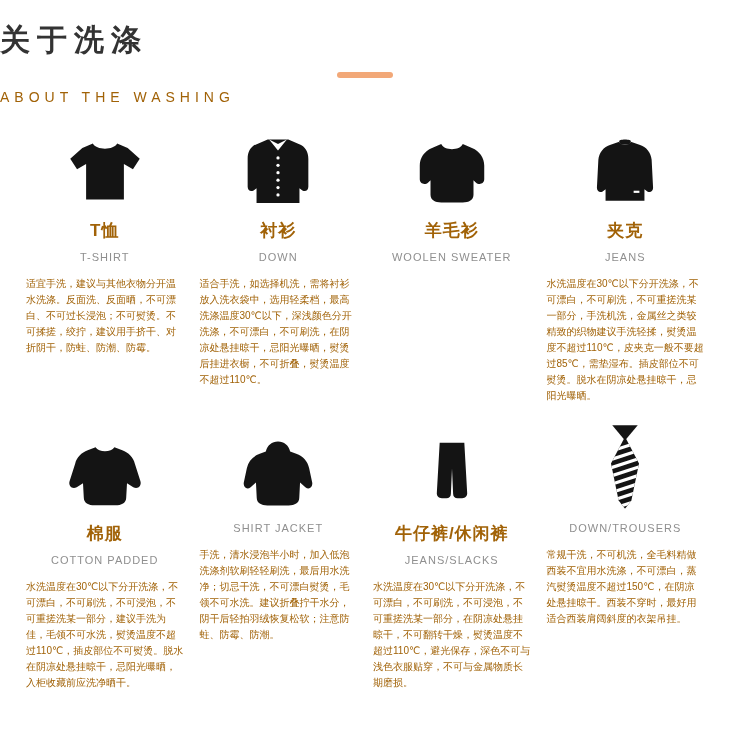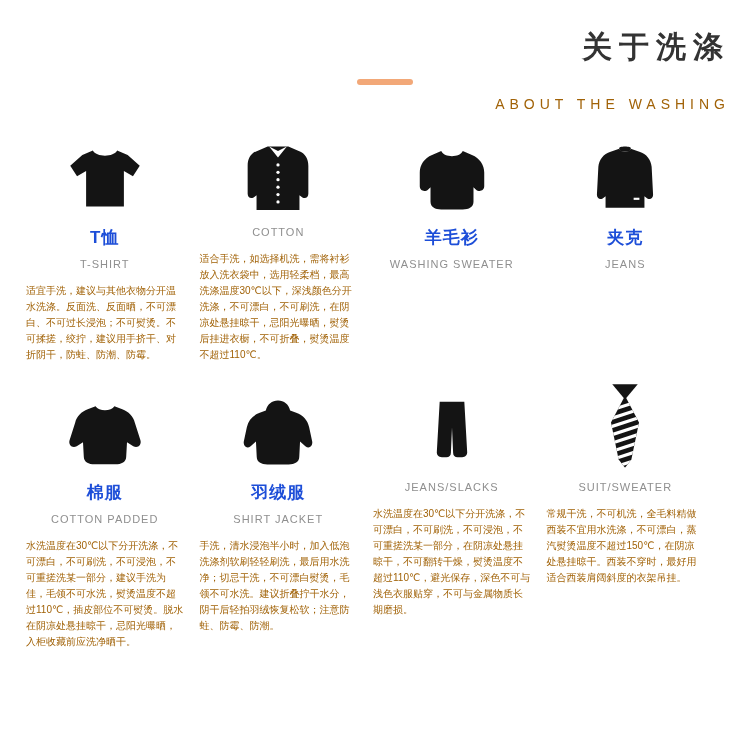"关于洗涤" .header { margin-left: 40px -> none; padding-top: 27px -> 20px; text-align: right -> left }
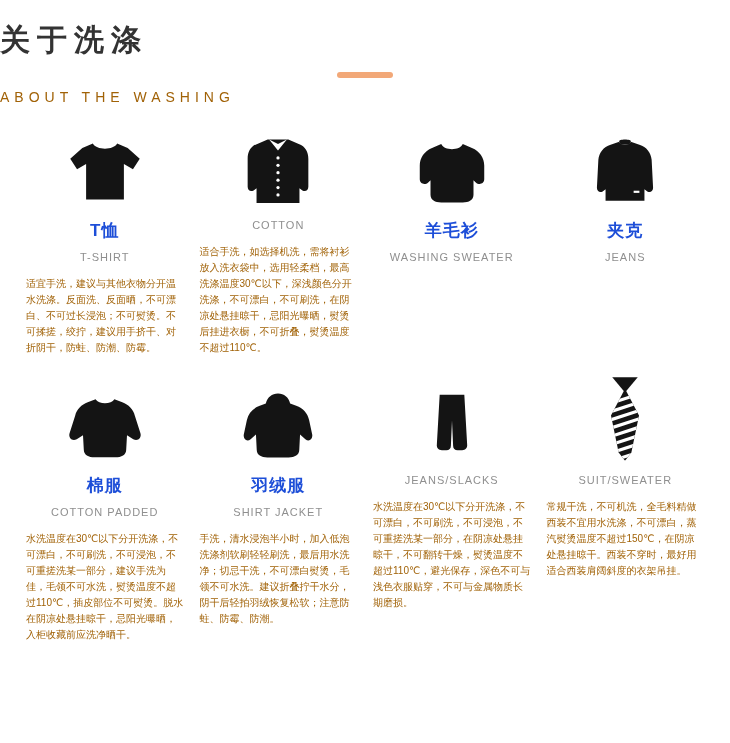"T恤" .cn-title { color: #1d4ed8 -> #a16207 }
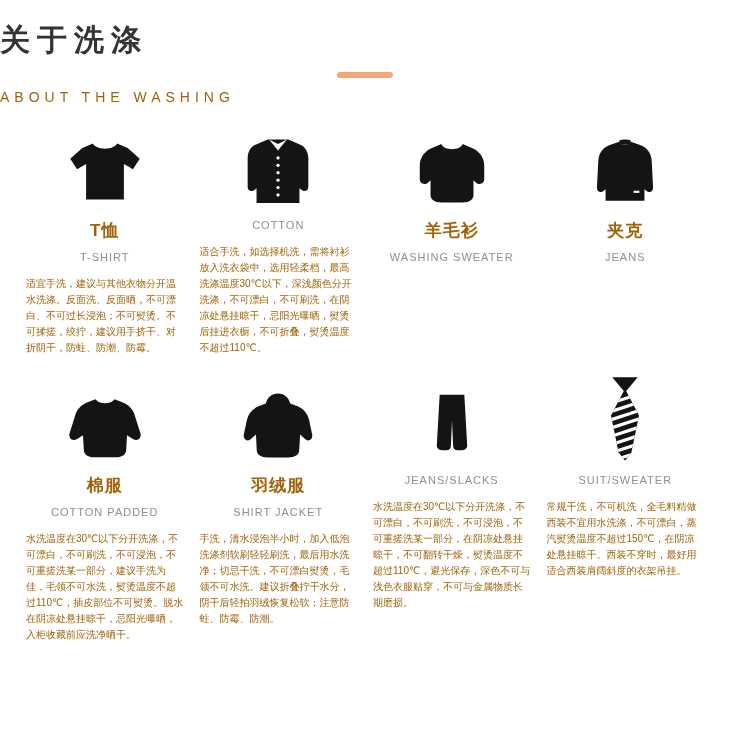"衬衫" div.cn-title { html: none -> <div>衬衫</div> }
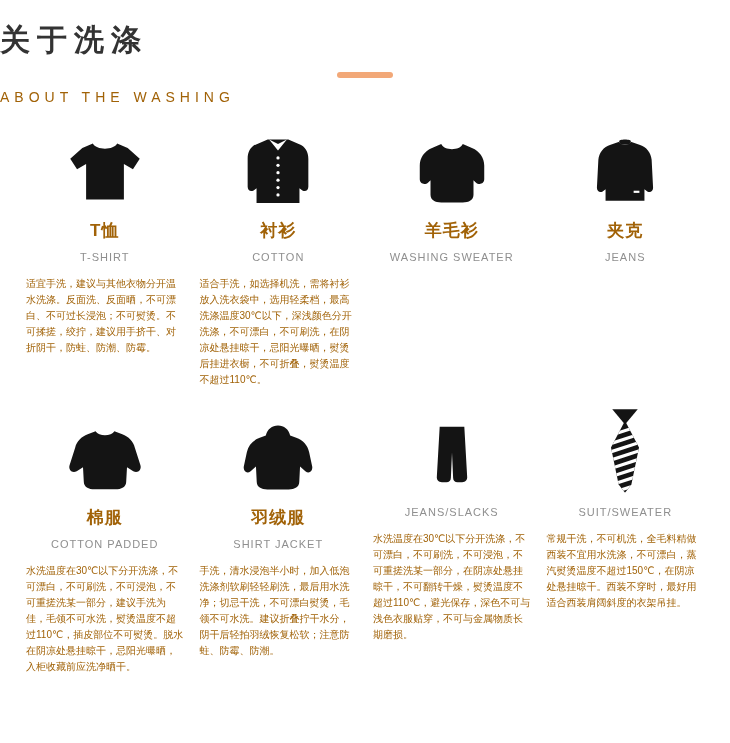"COTTON" div.en-title { text: COTTON -> DOWN }
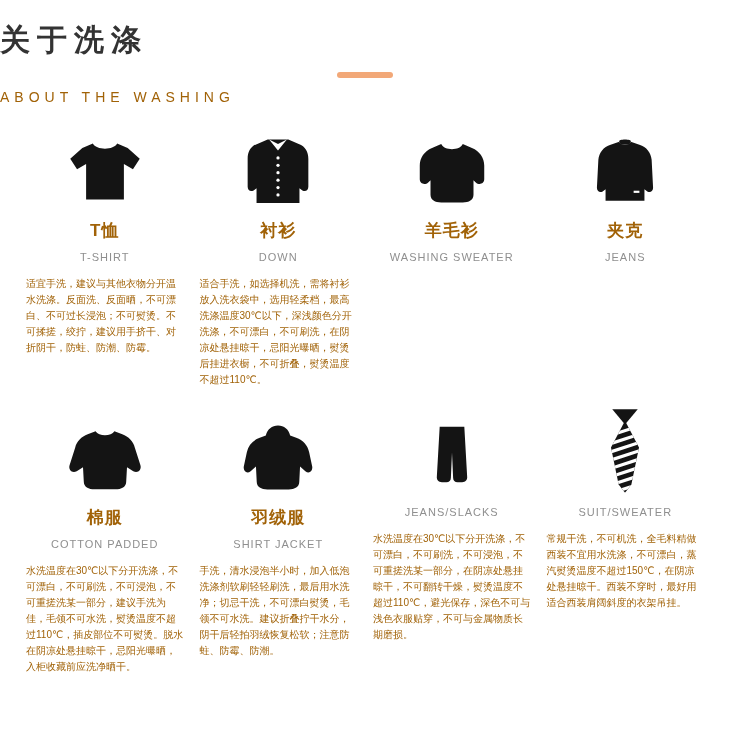"WASHING SWEATER" div.en-title { text: WASHING -> WOOLEN }
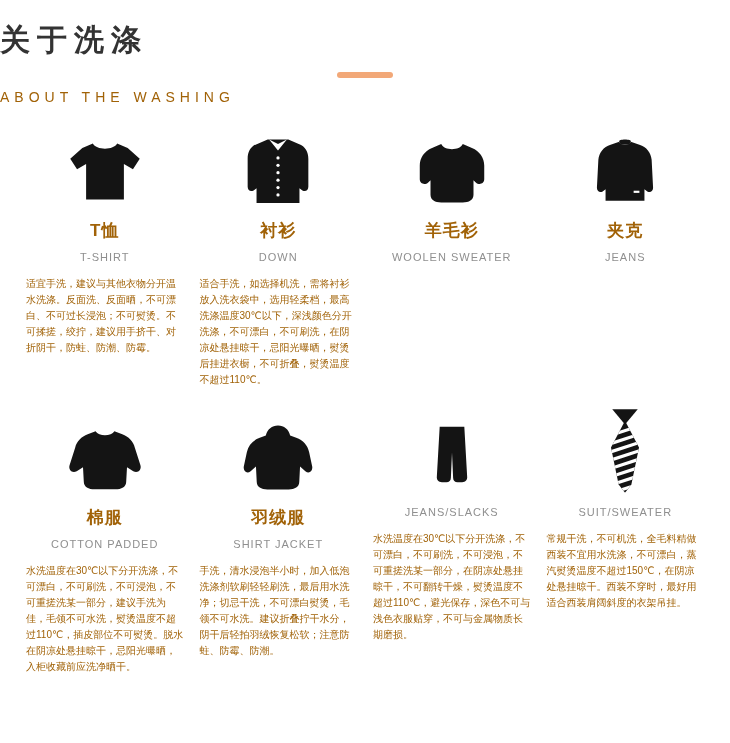"水洗温度在30℃以下分开洗涤，不可漂白，不可刷洗，不可重搓洗某一部分，手洗机洗，" p.desc { html: none -> <p>水洗温度在30℃以下分开洗涤，不可漂白，不可刷洗，不可重搓洗某一部分，手洗机洗，金属丝之类较精致的织物建议手洗轻揉，熨烫温度不超过110℃，皮夹克一般不要超过85℃，需垫湿布。插皮部位不可熨烫。脱水在阴凉处悬挂晾干，忌阳光曝晒。</p> }
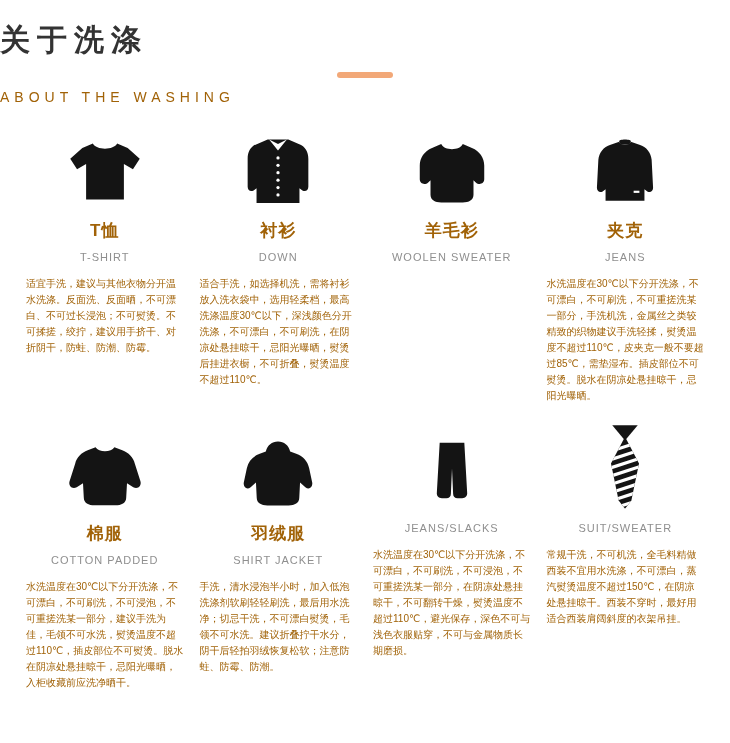"羽绒服" div.cn-title { html: <div>羽绒服</div> -> none }
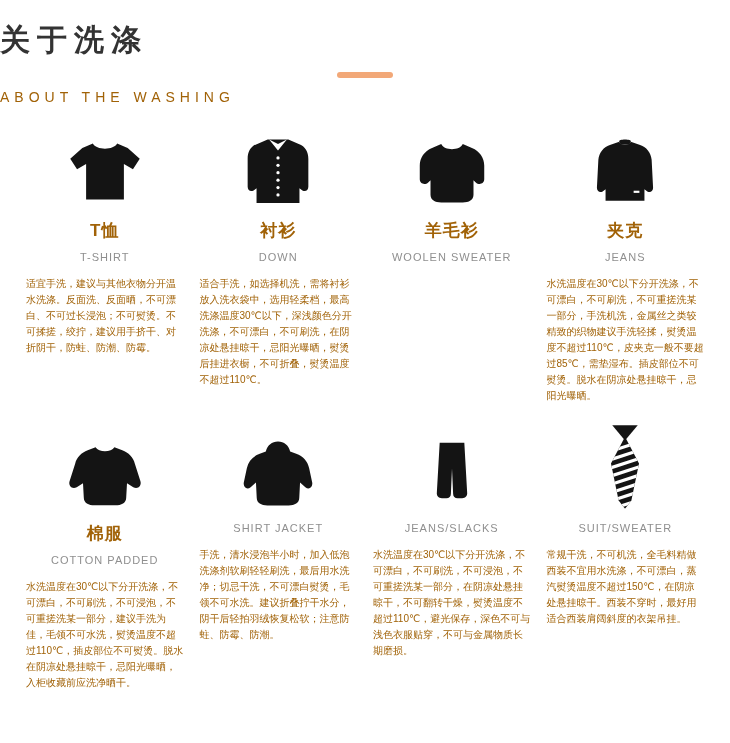"牛仔裤/休闲裤" div.cn-title { html: none -> <div>牛仔裤/休闲裤</div> }
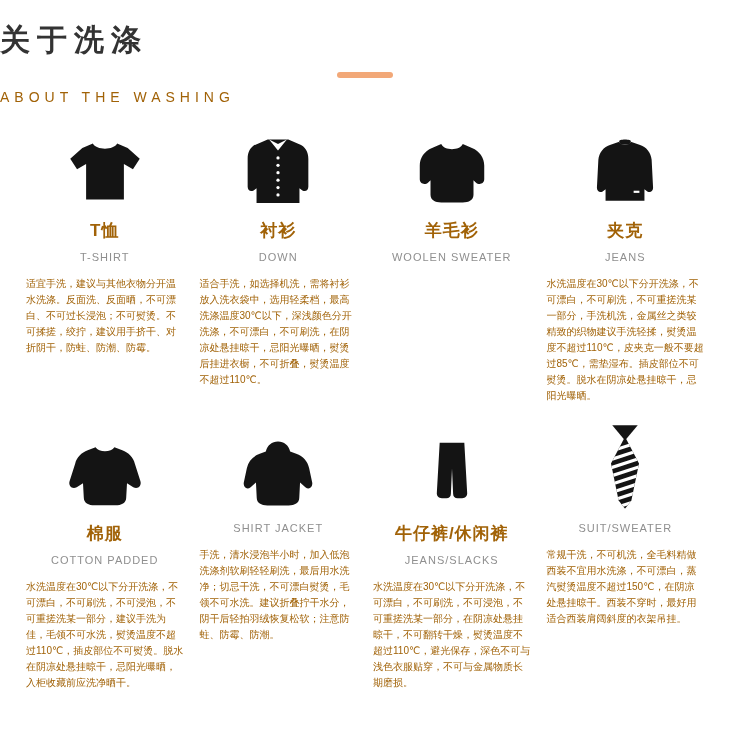"SUIT/SWEATER" div.en-title { text: SUIT/SWEATER -> DOWN/TROUSERS }
